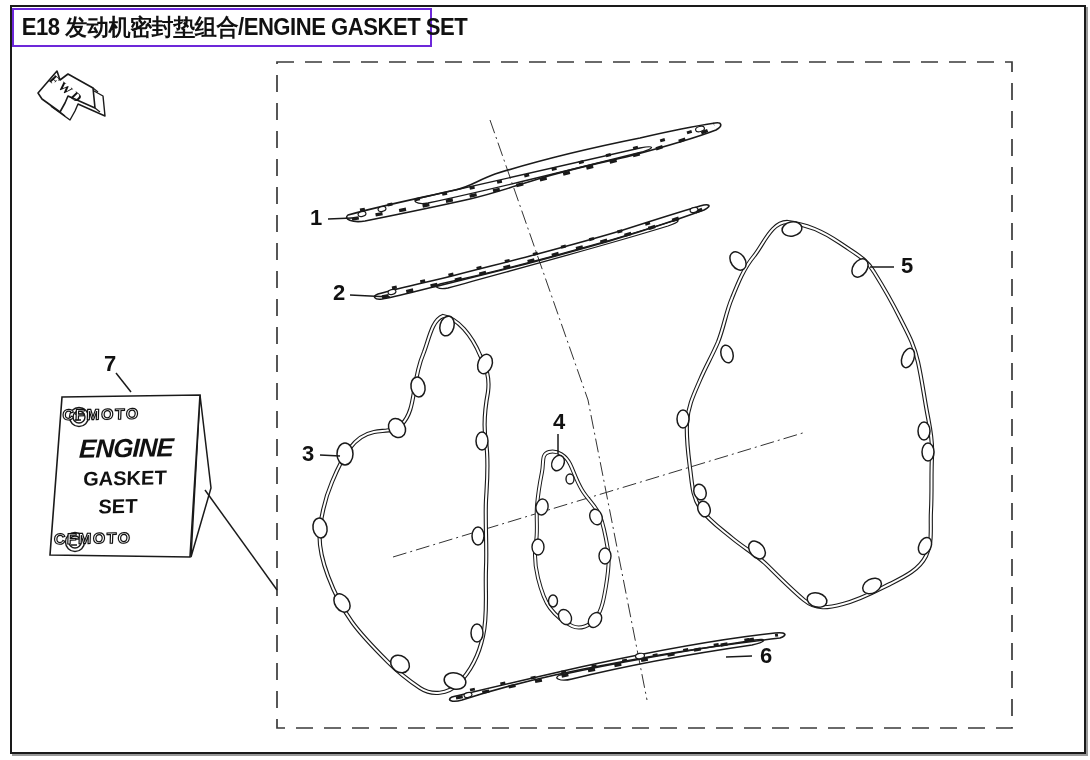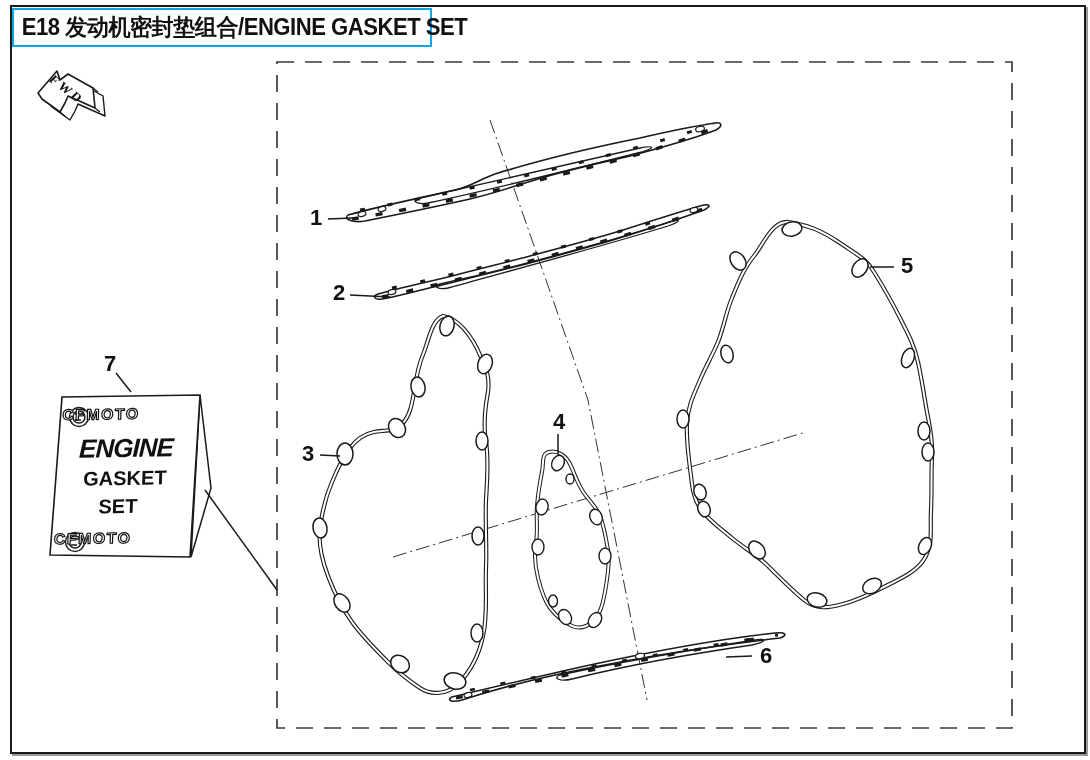"E18 发动机密封垫组合/ENGINE GASKET SET" .title-box { border: 2px solid #0ea5e9 -> 2px solid #6d28d9 }
